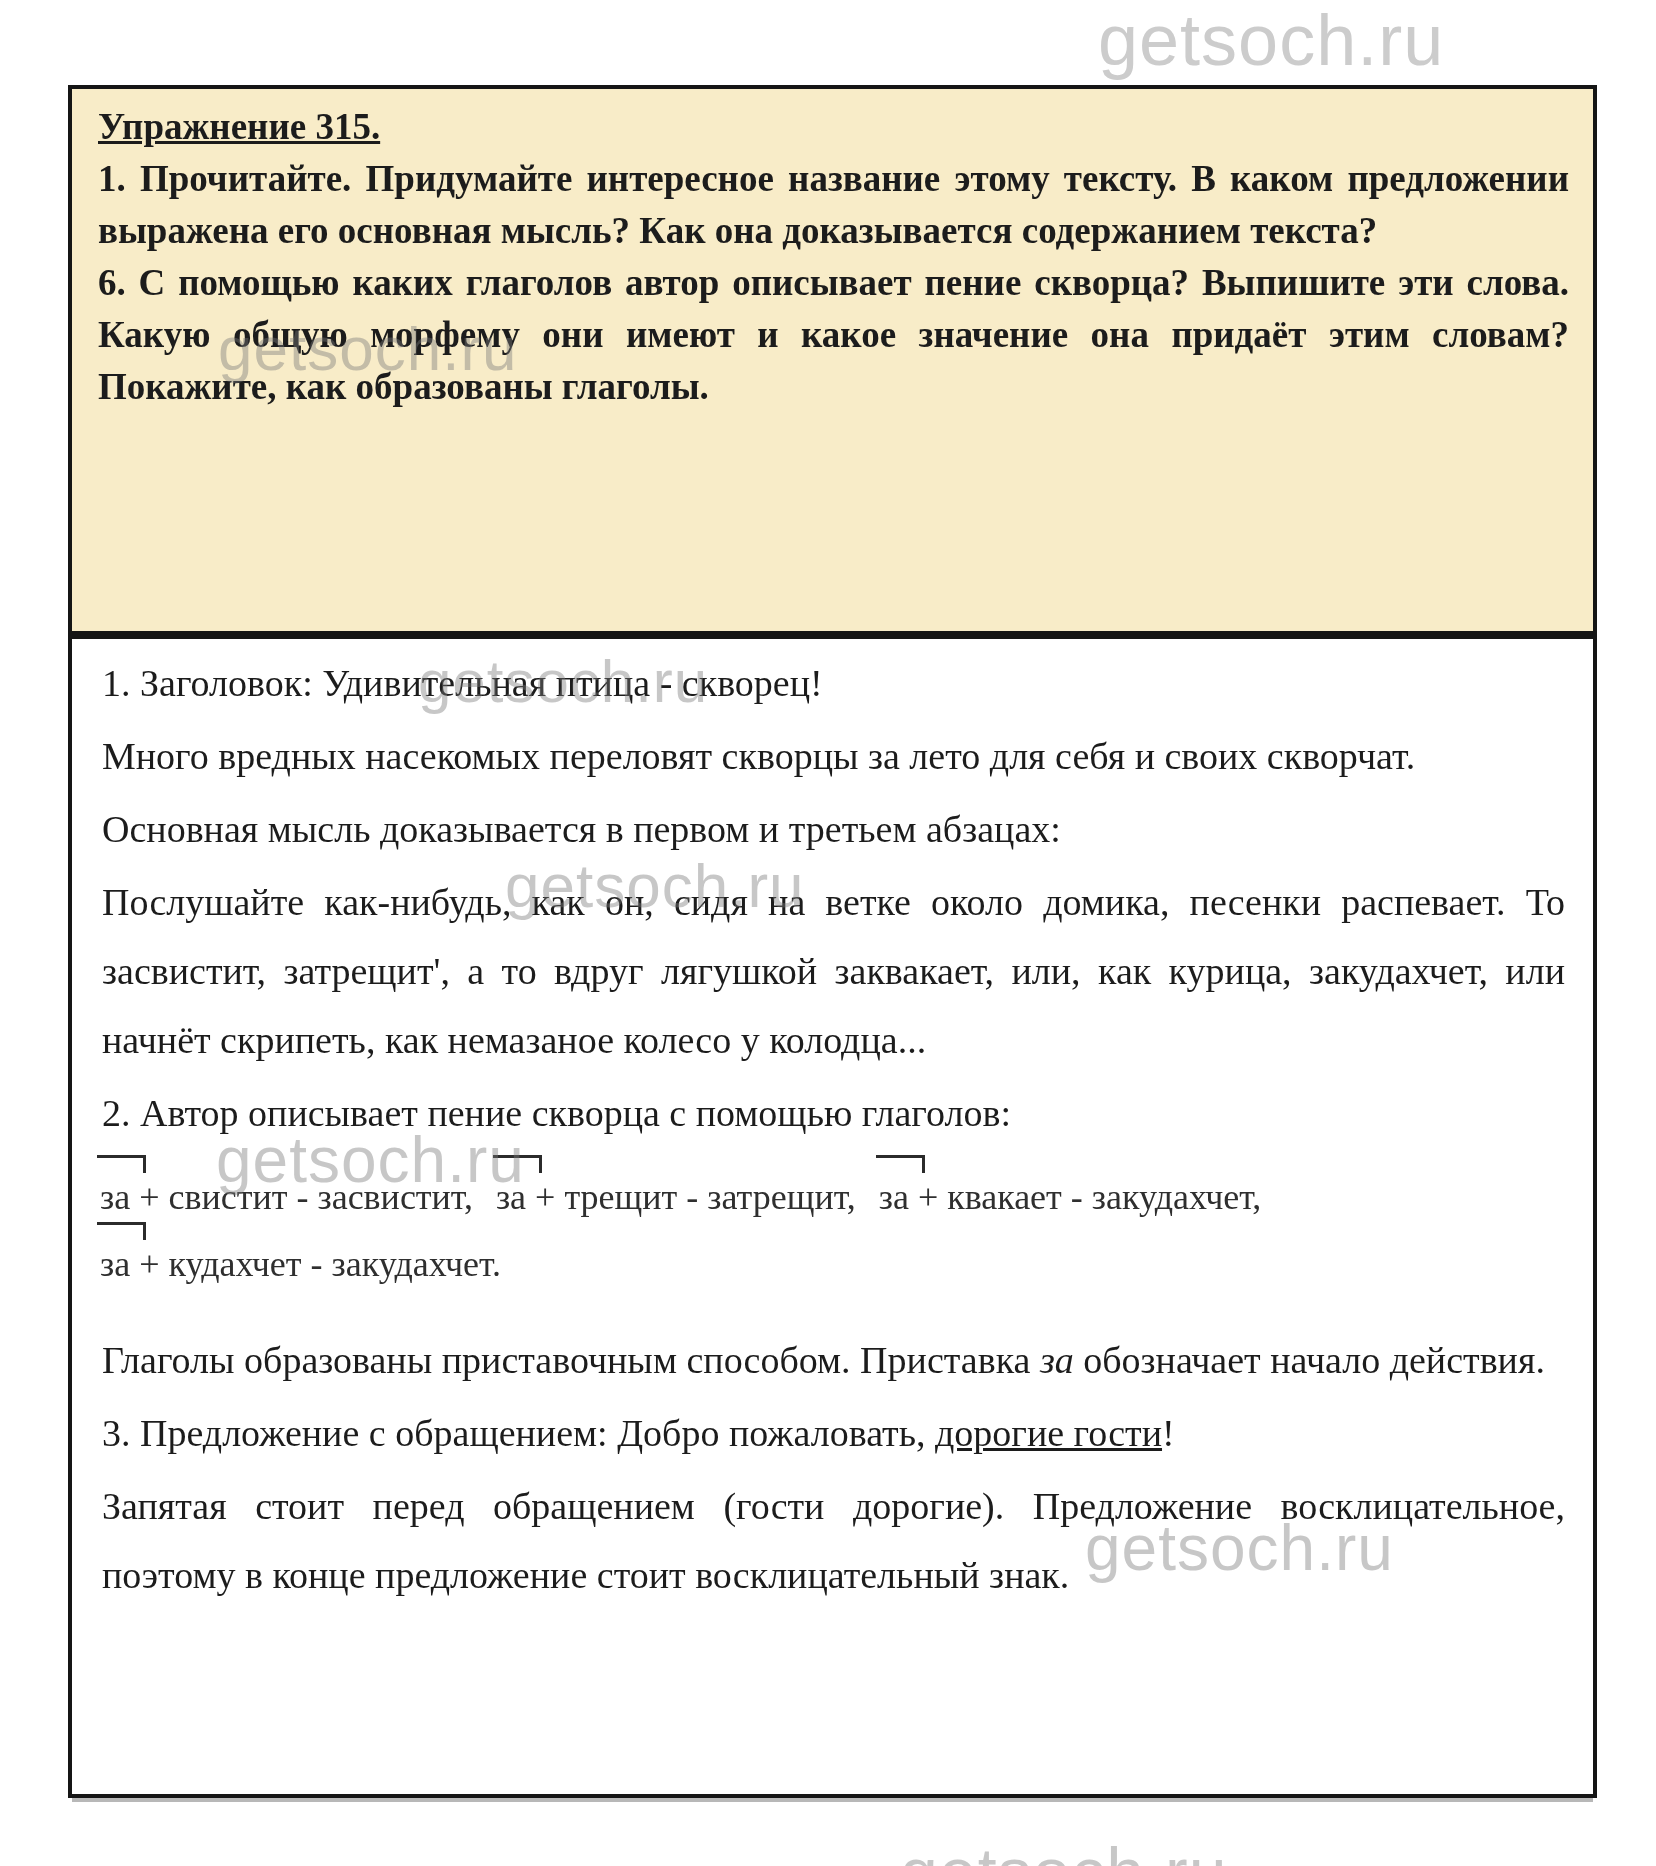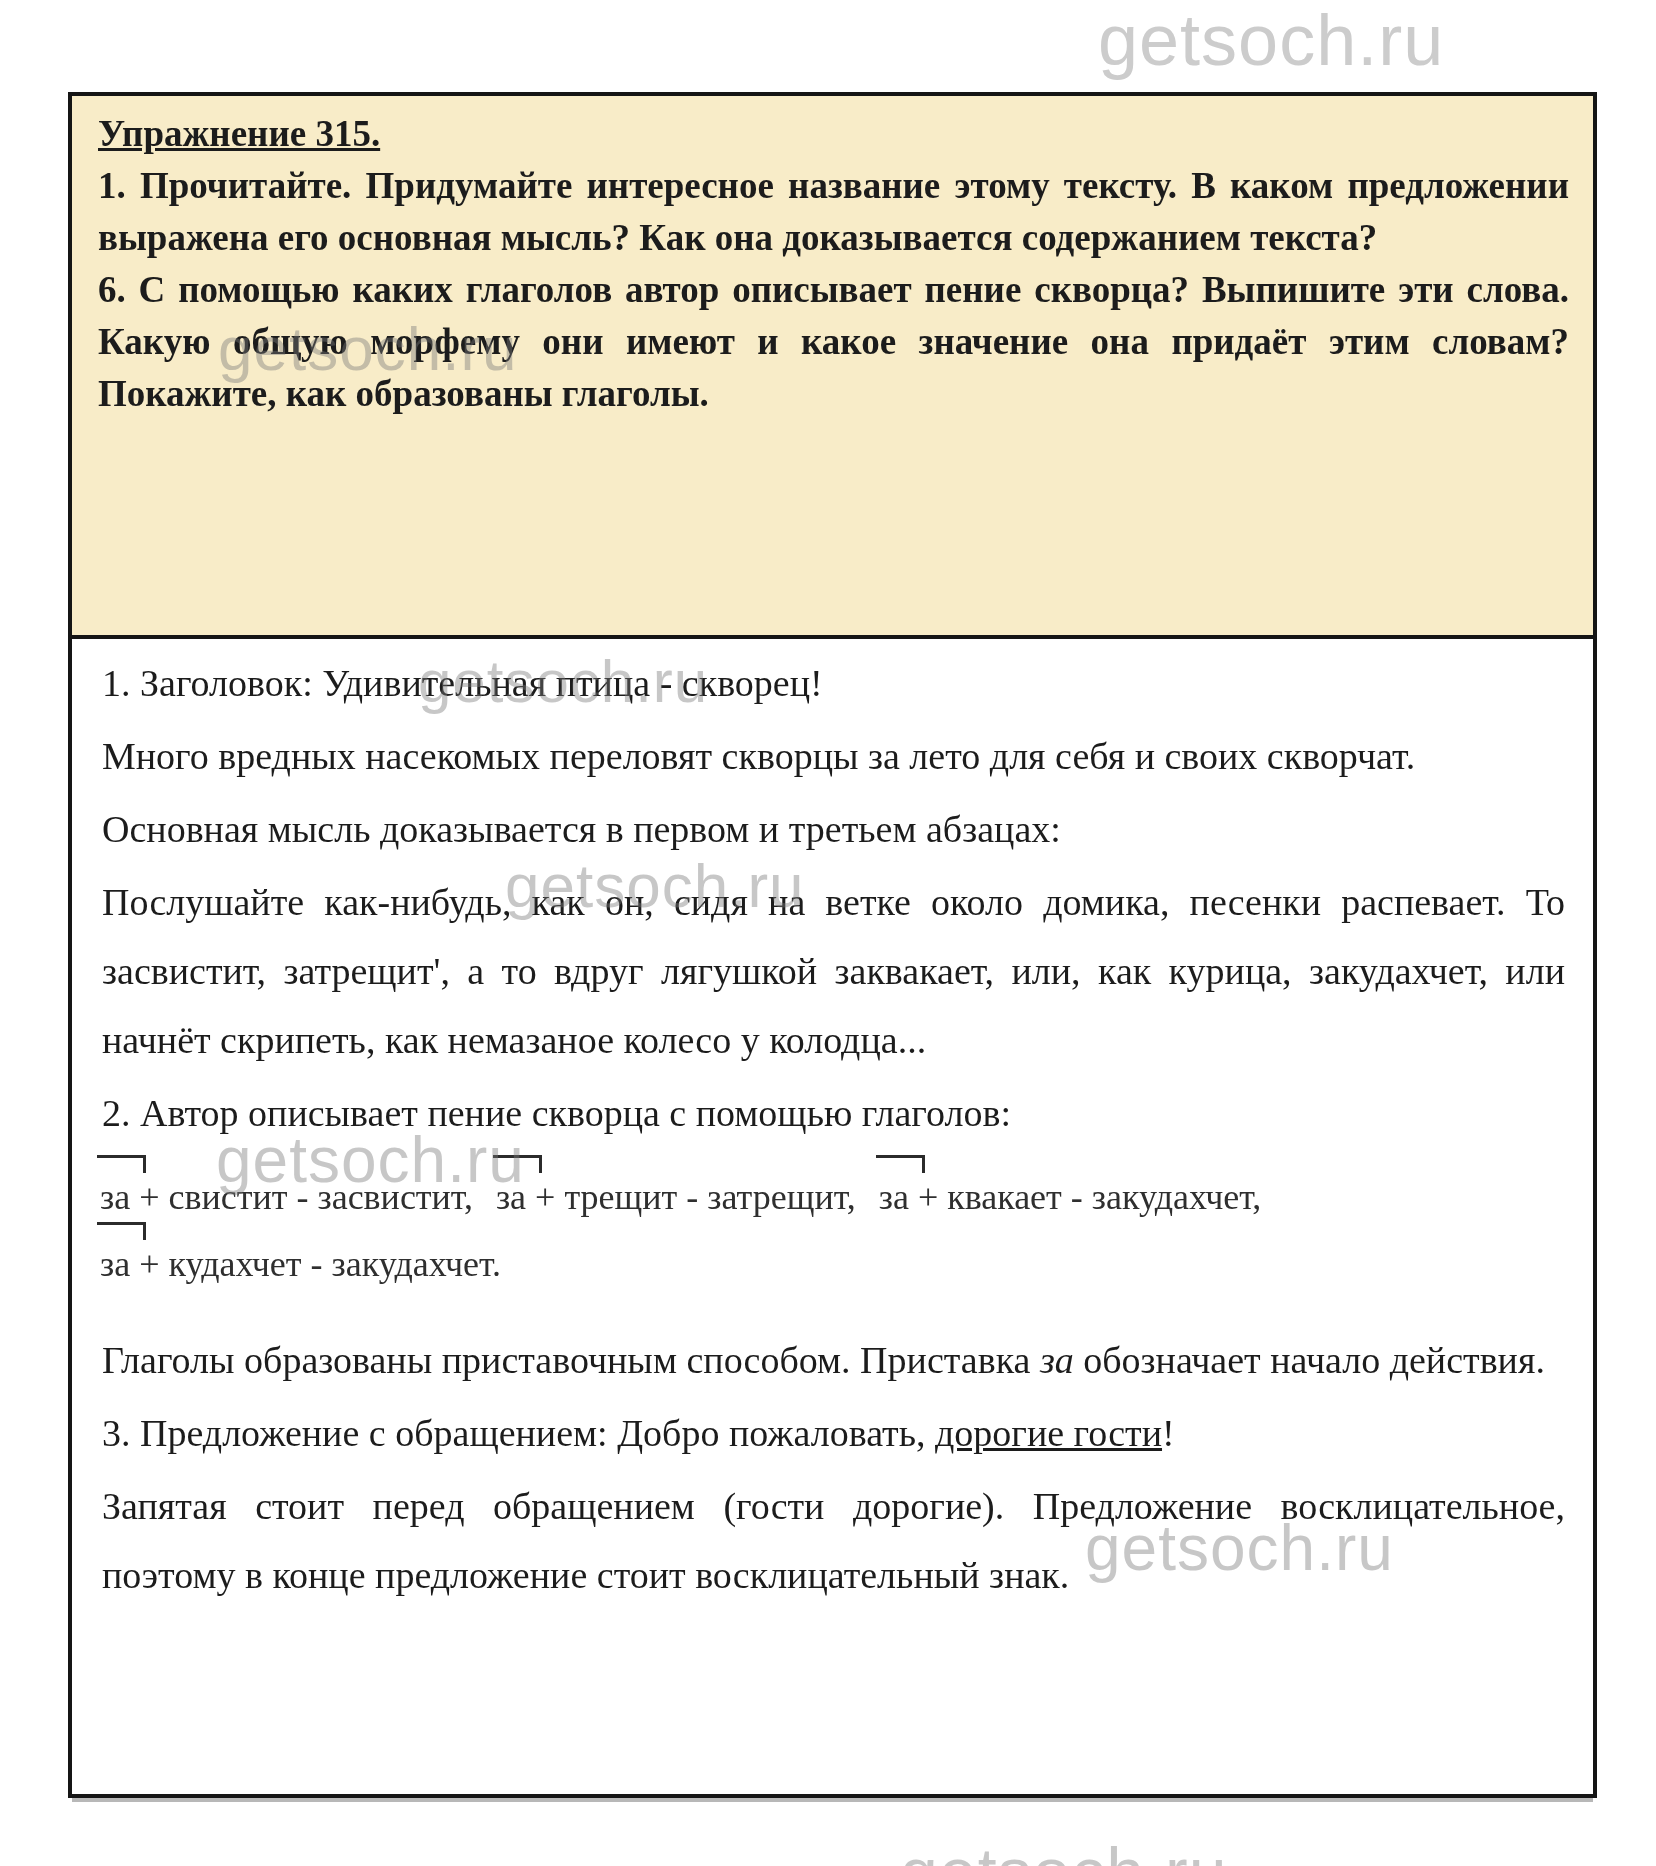"Упражнение 315." .panel-instructions { top: 92px -> 85px }
